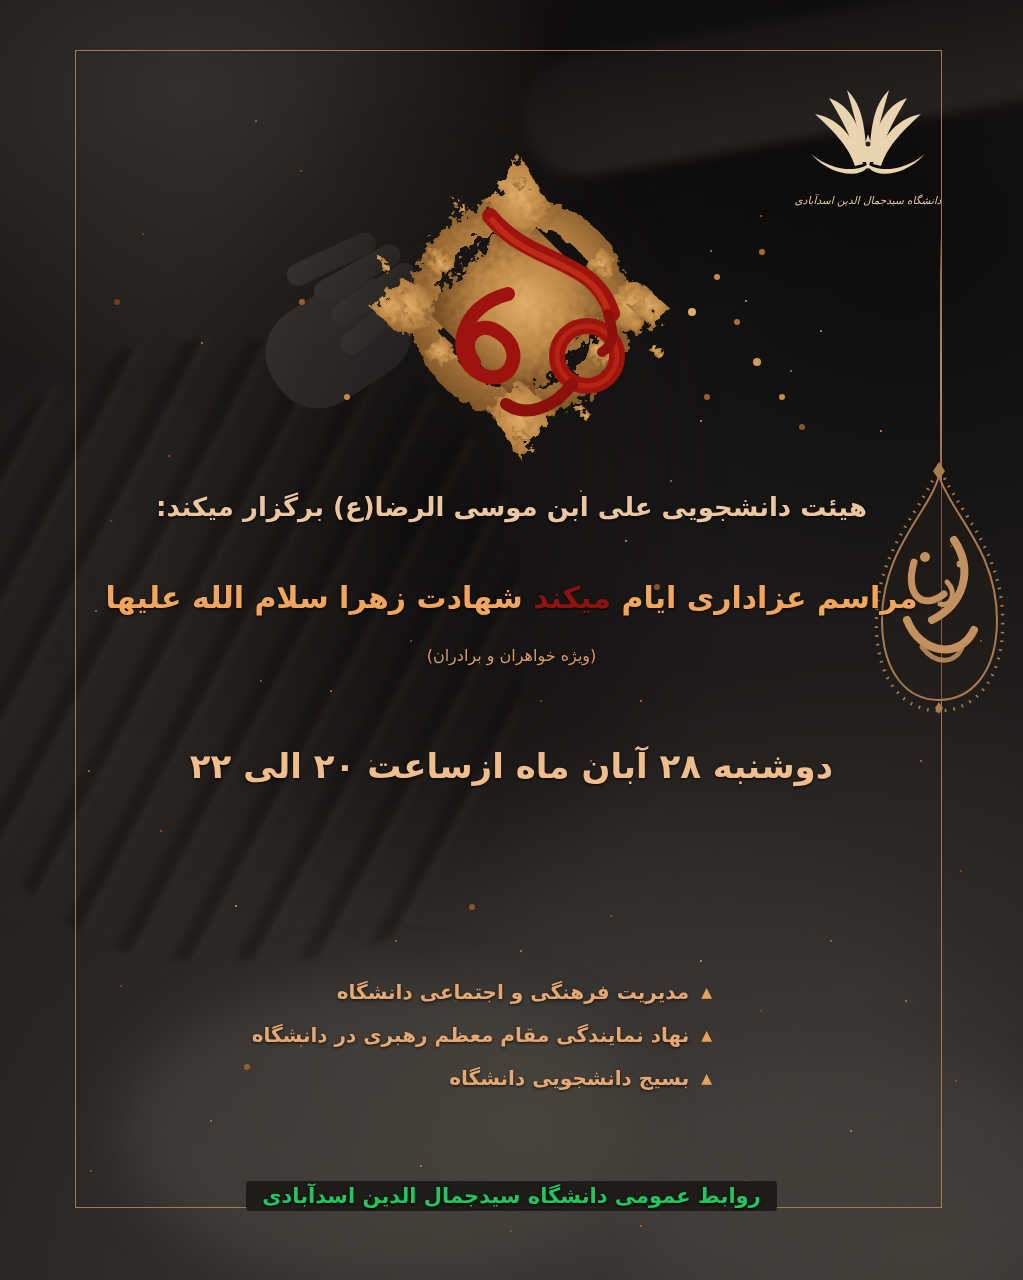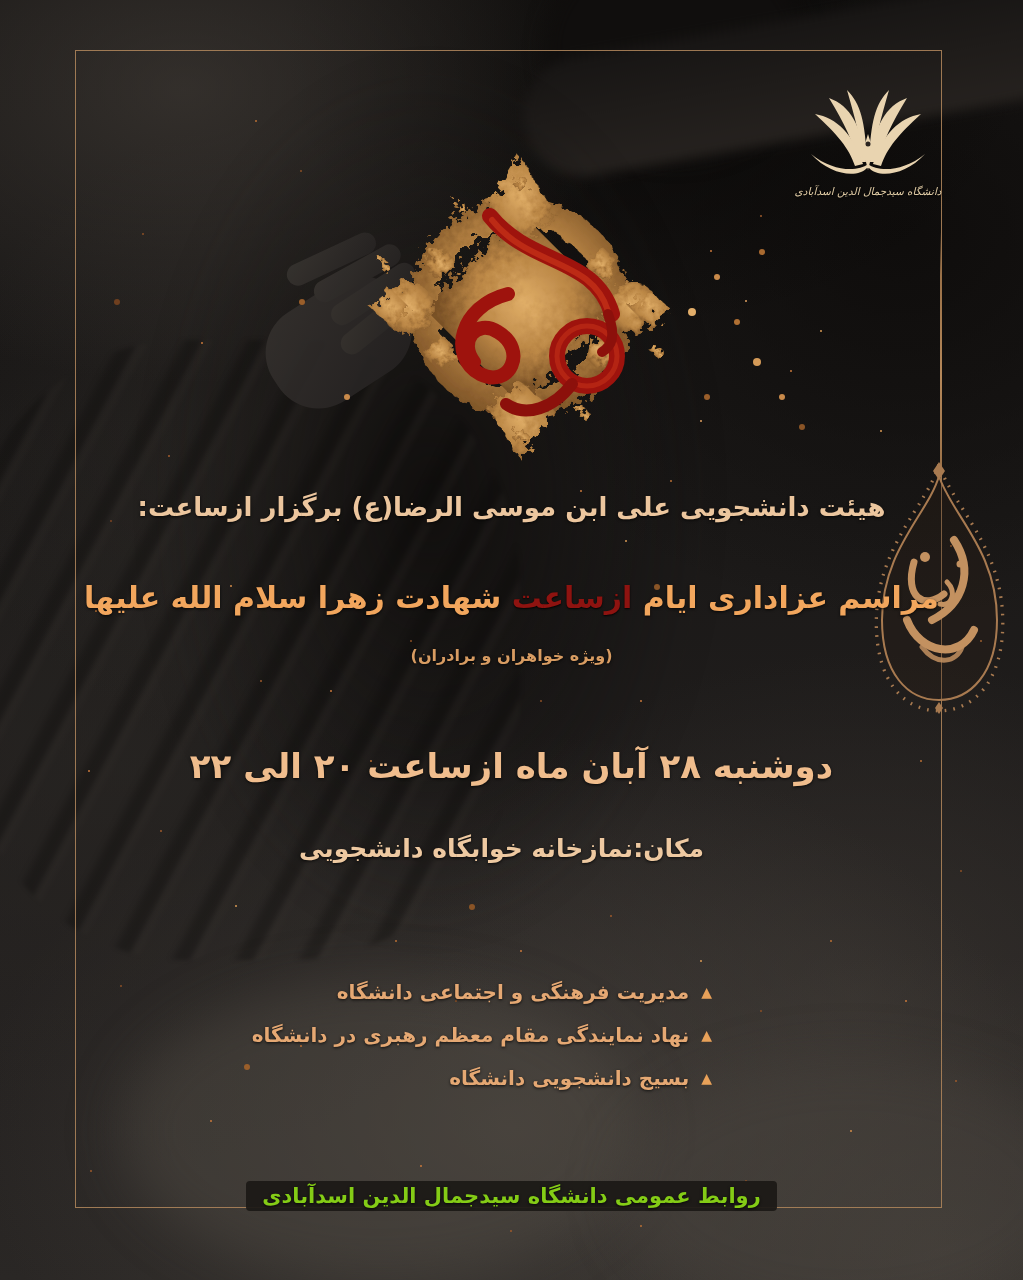"دانشگاه سیدجمال الدین اسدآبادی" .logo .caption { margin-top: 2px -> 11px }
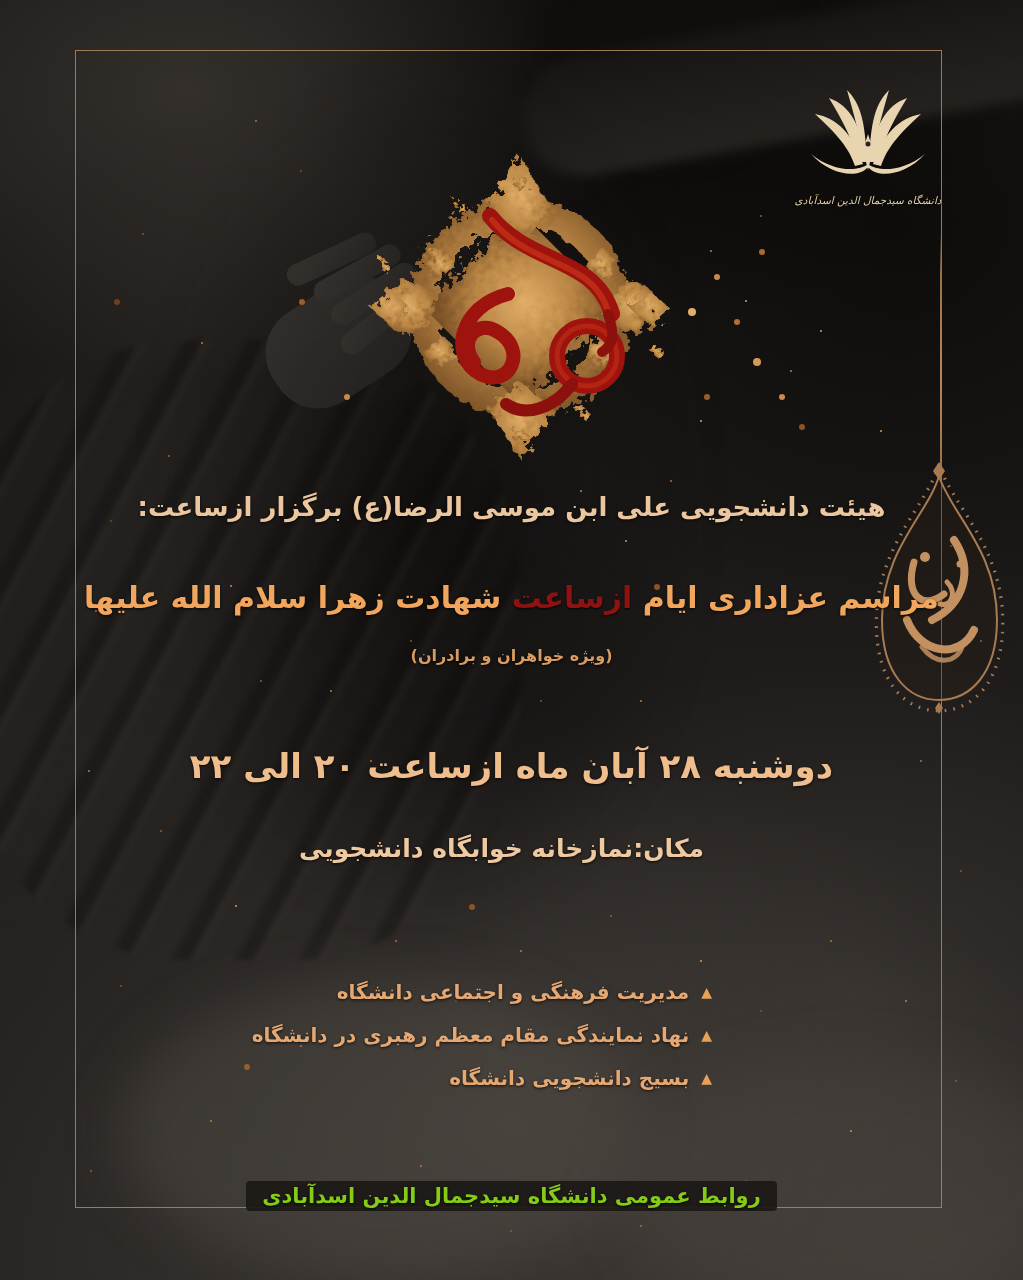"هیئت دانشجویی علی ابن موسی" div.txt { text: ازساعت -> میکند }
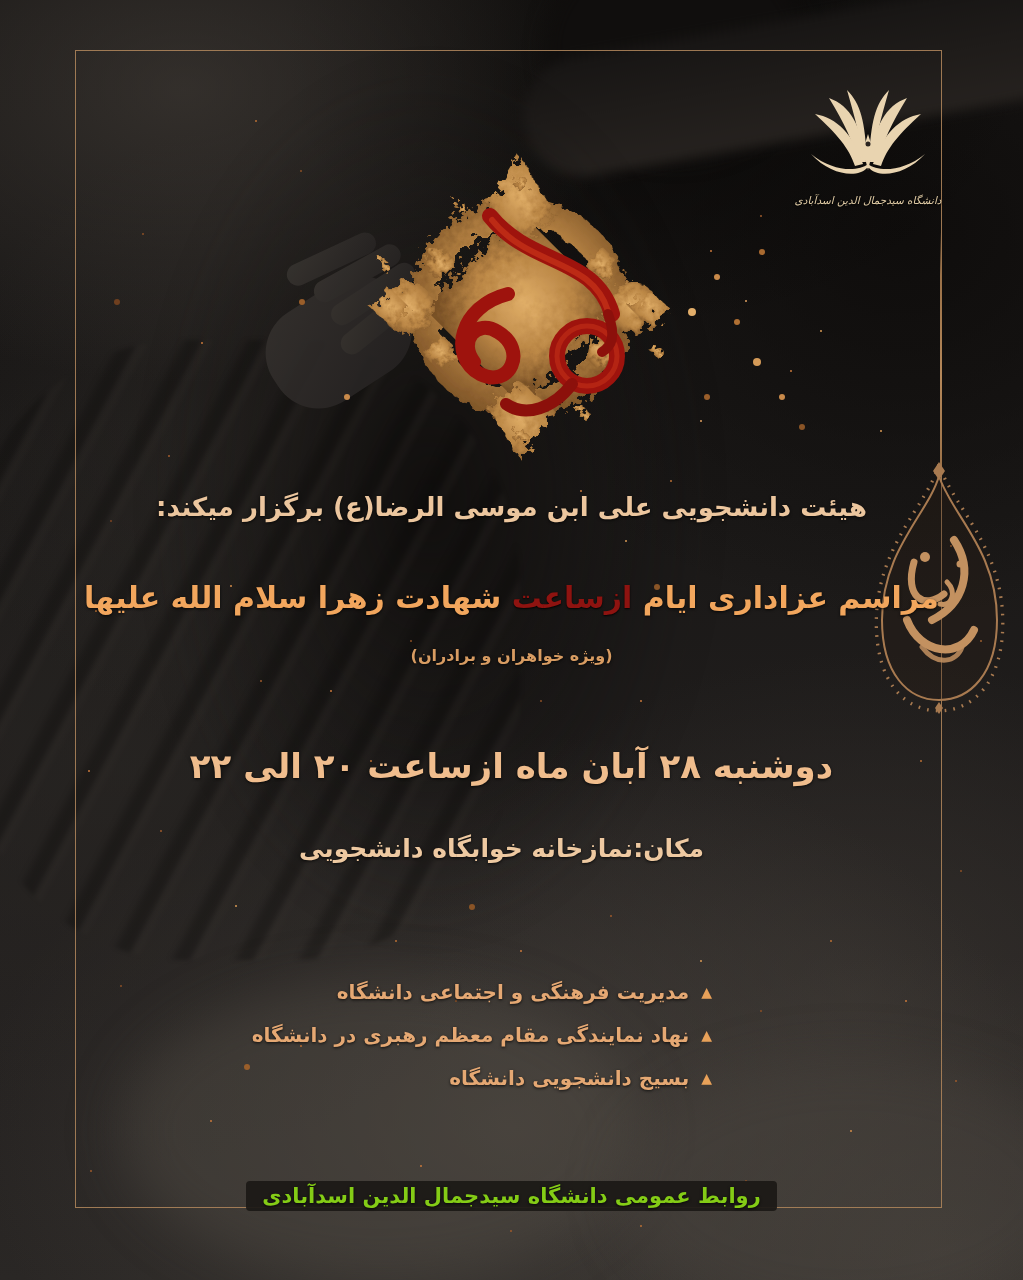"ازساعت" span.red { text: ازساعت -> میکند }
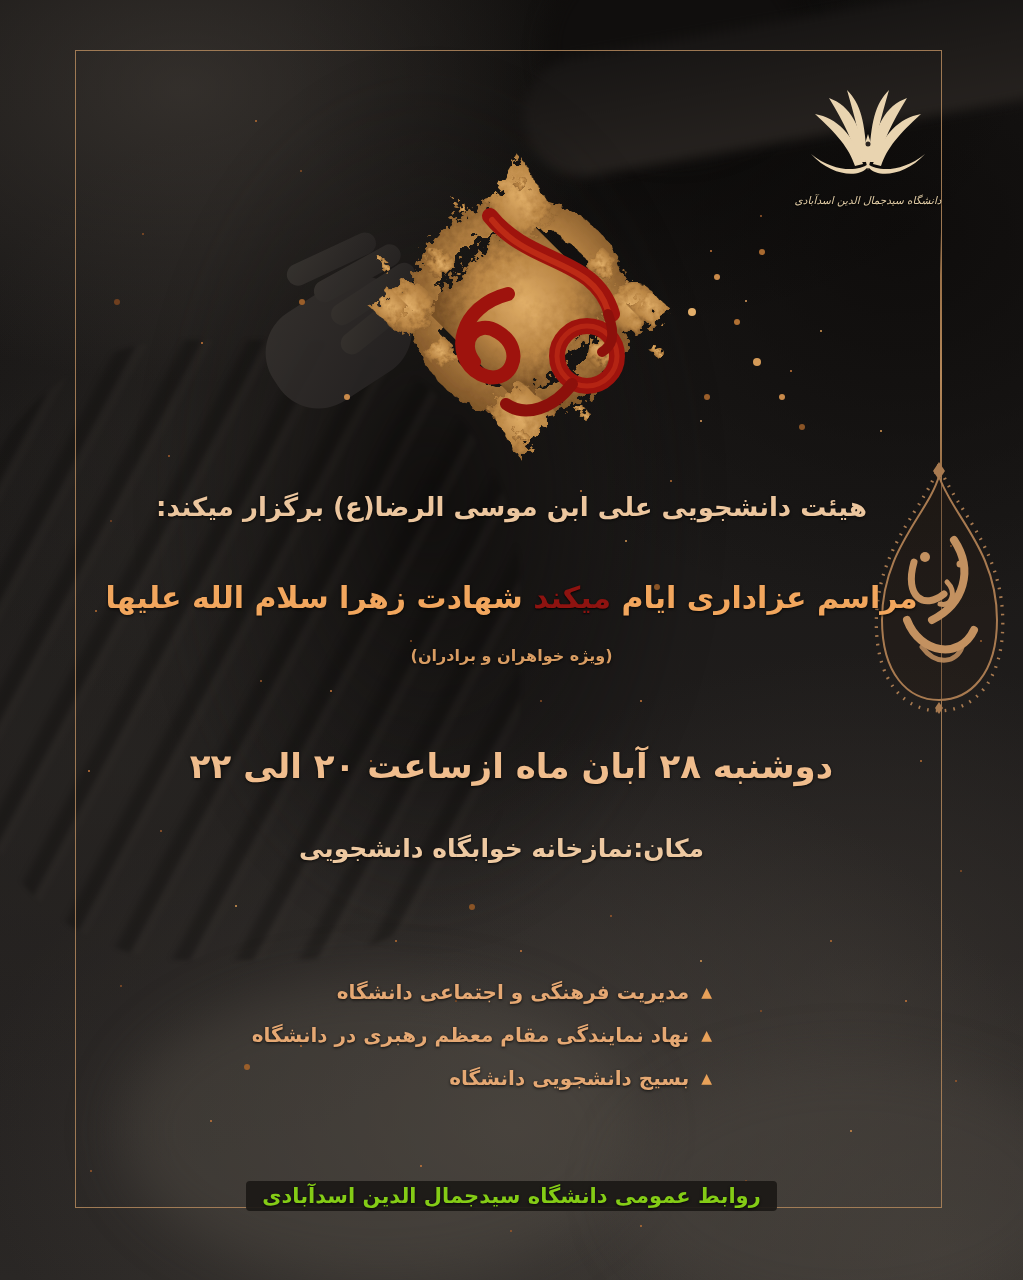"(ویژه خواهران و برادران)" .subtitle { font-weight: bold -> normal }
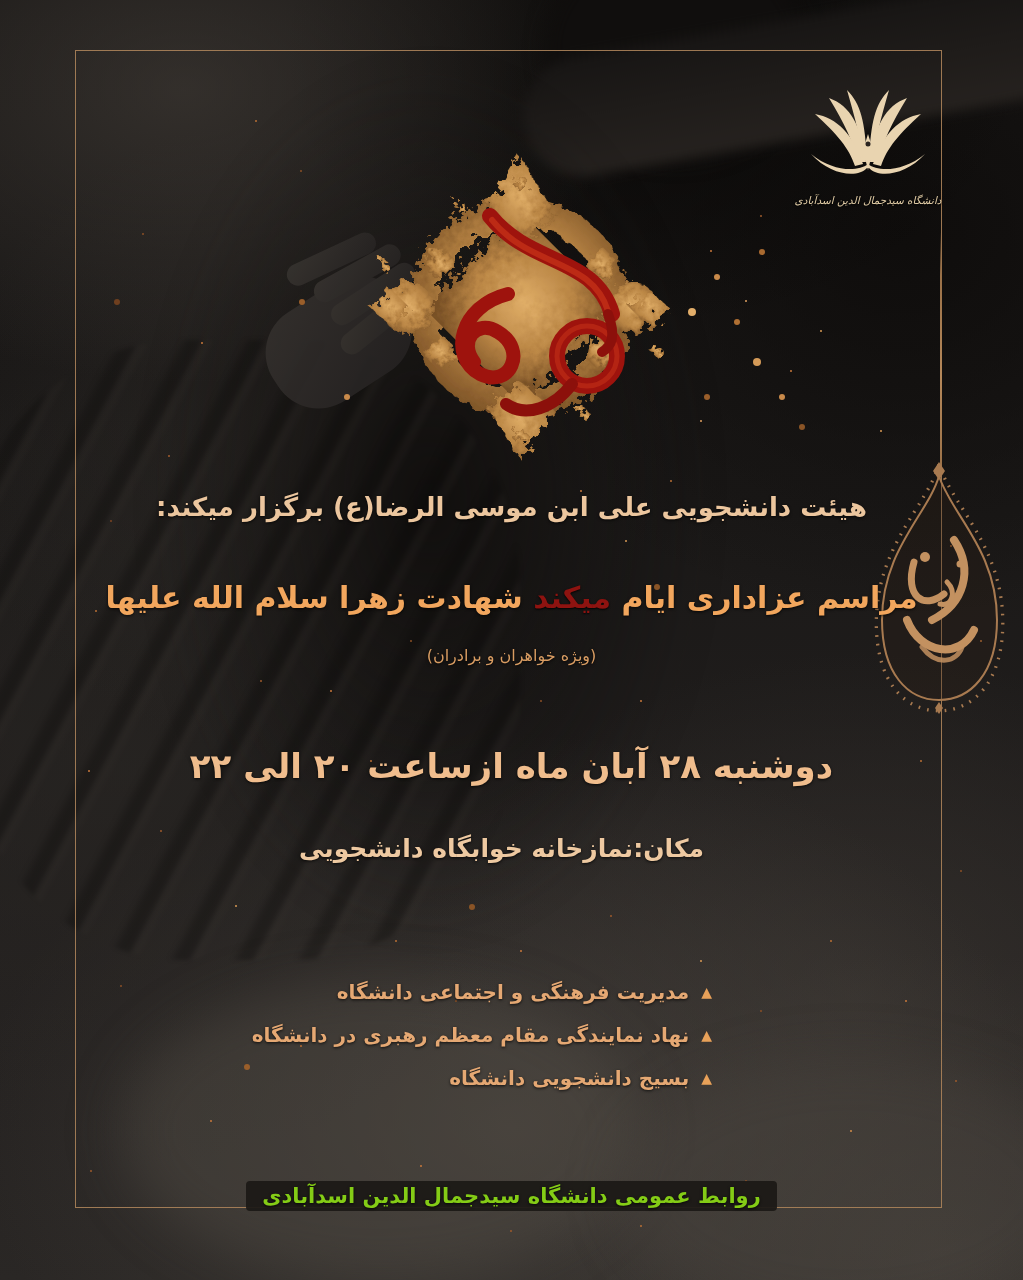"مکان:نمازخانه خوابگاه دانشجویی" div.txt { html: <div>مکان:نمازخانه خوابگاه دانشجویی</div> -> none }
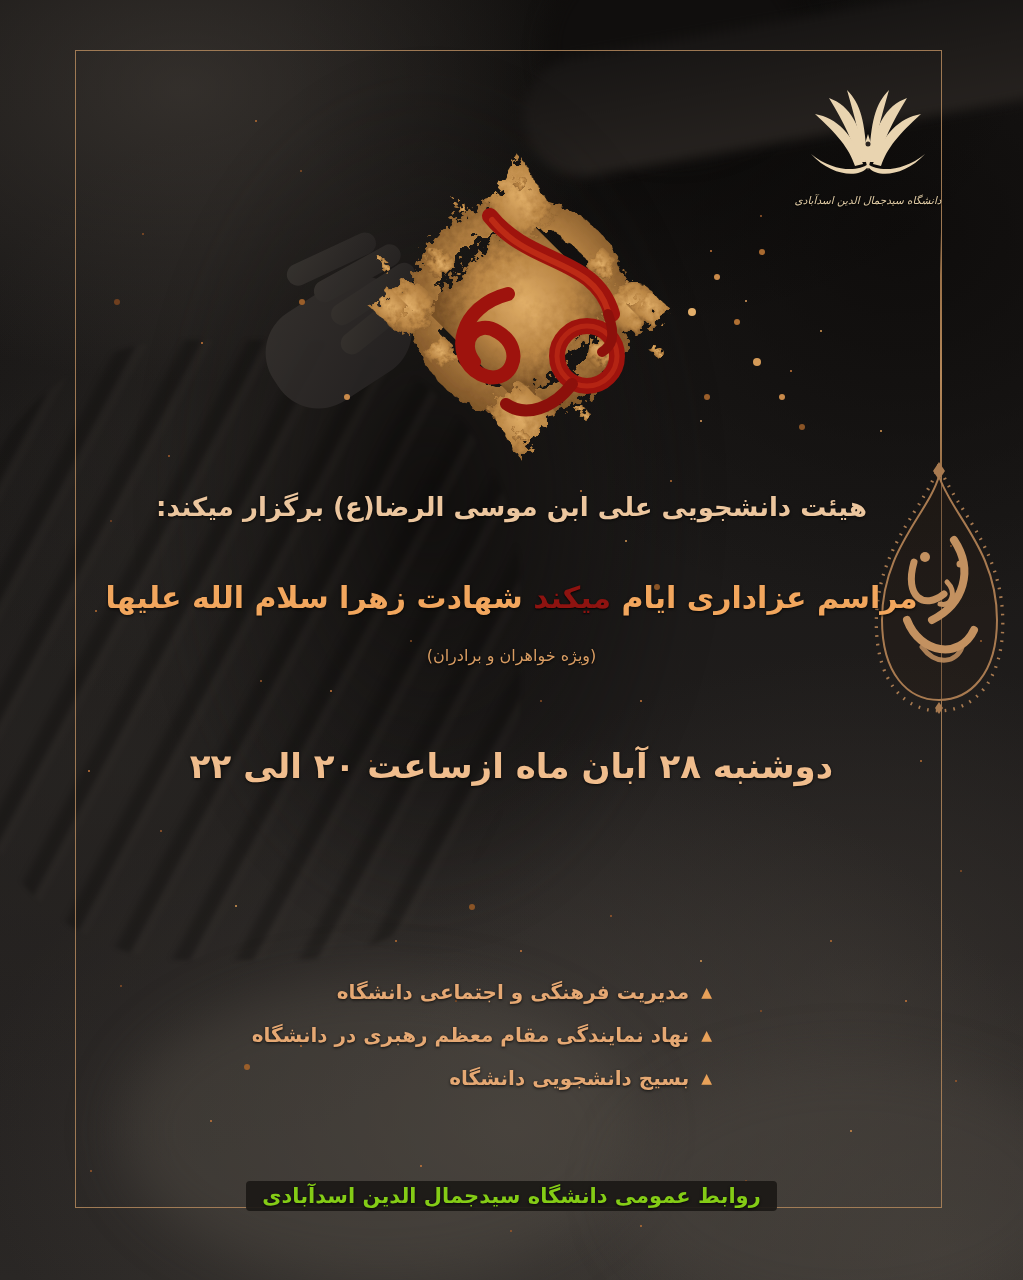"روابط عمومی دانشگاه سیدجمال الدین" .footer { color: #84cc16 -> #22c55e }
